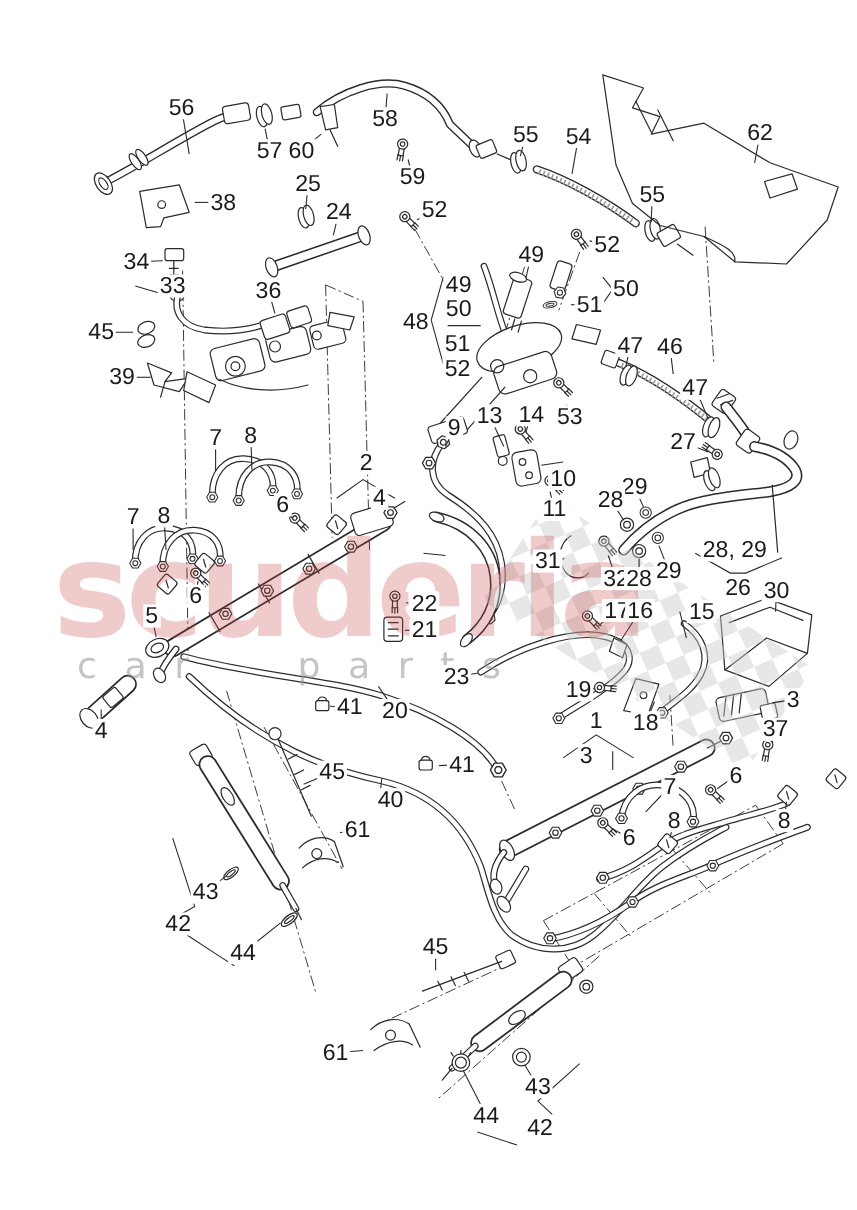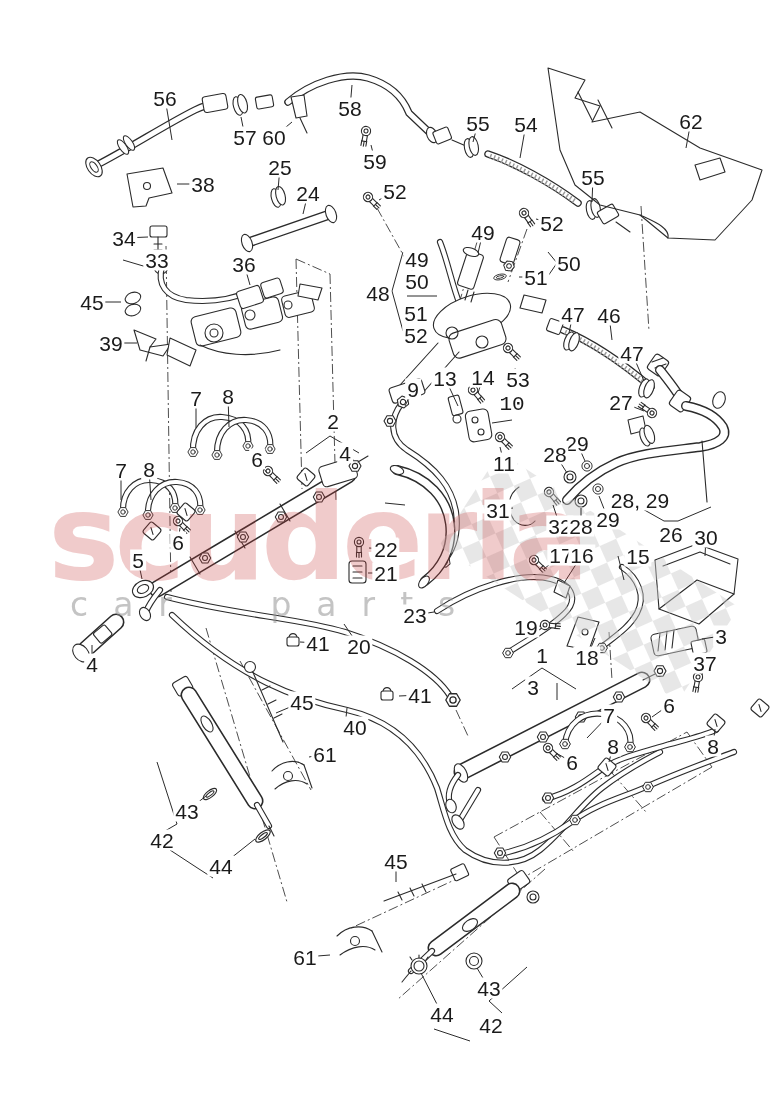"10" div.lbl { font-family: Liberation Mono, monospace -> none; top: 404px -> 435px }
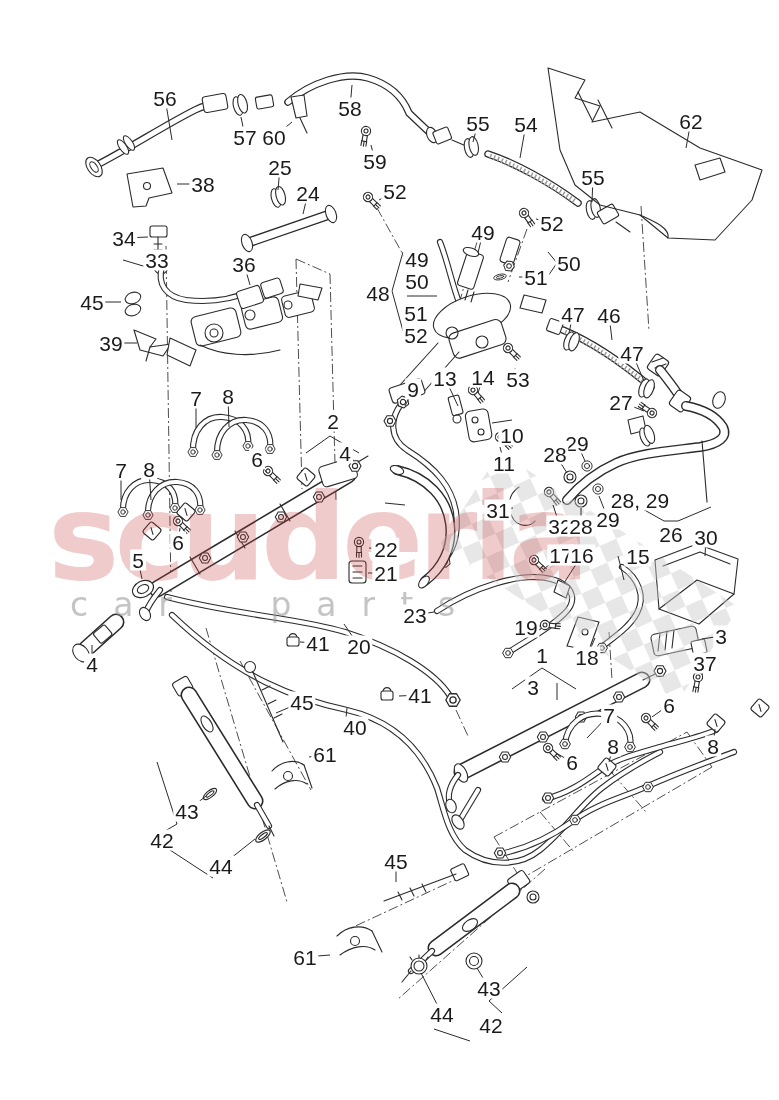"28, 29" div.lbl { left: 640px -> 668px }
